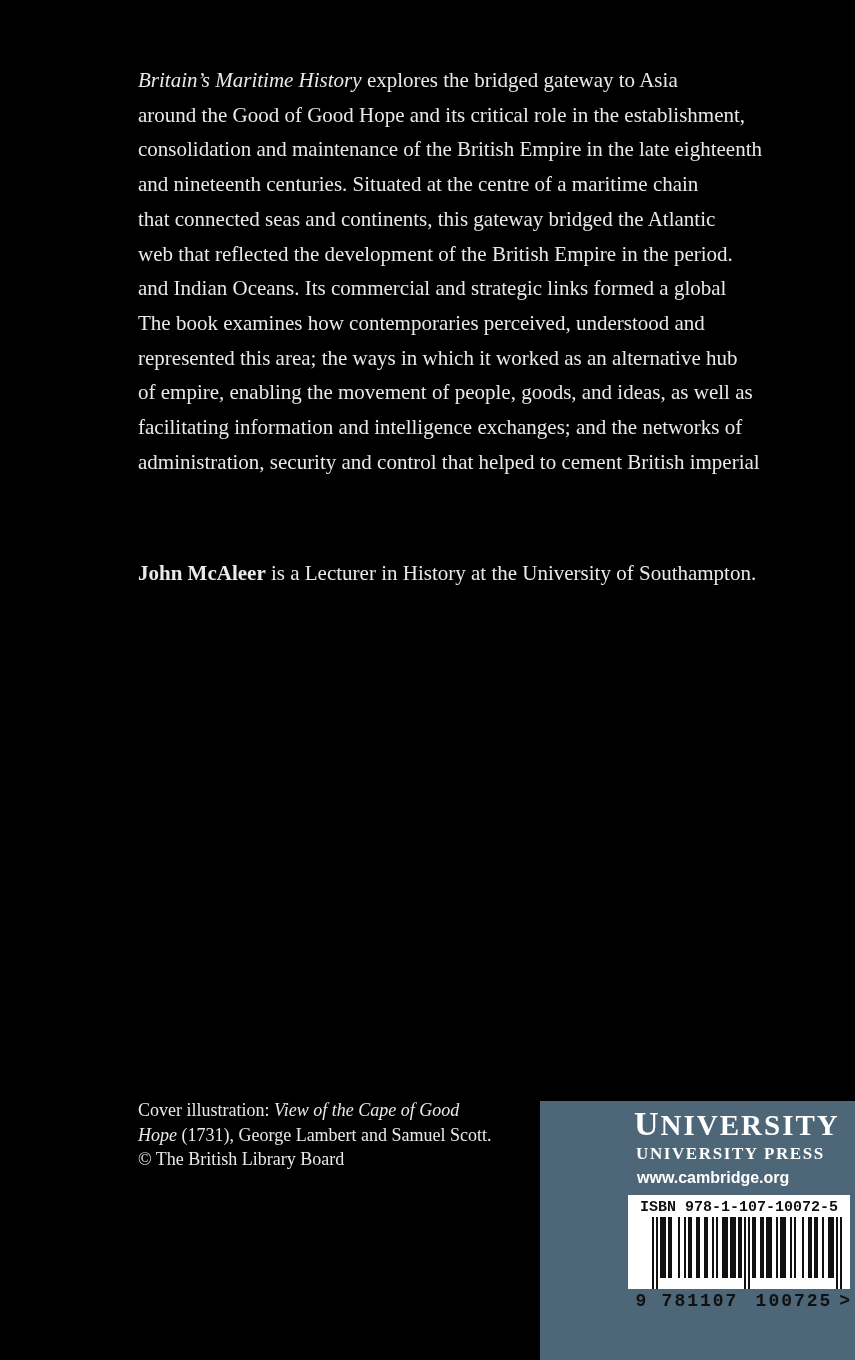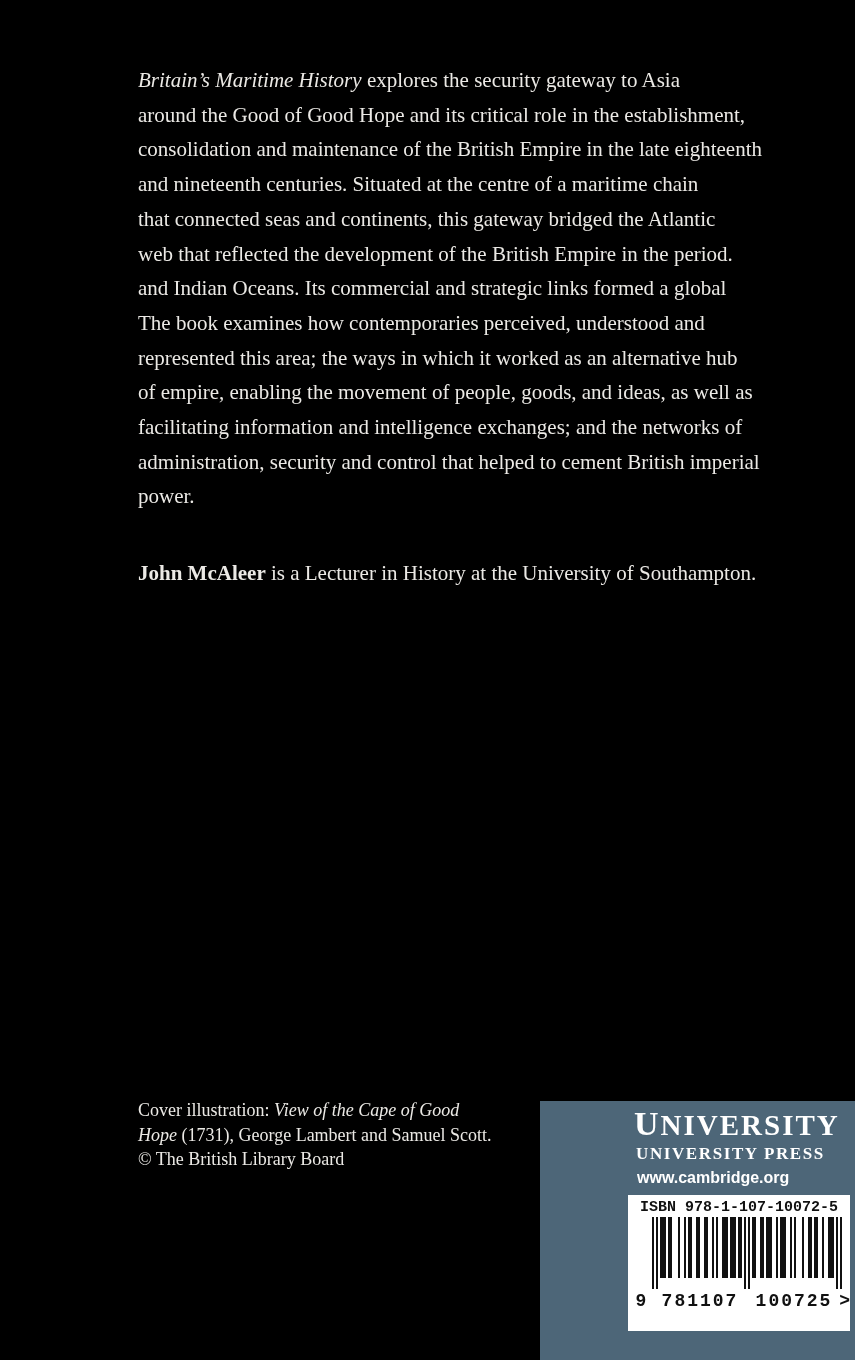"explores the security gateway to" span { text: security -> bridged }
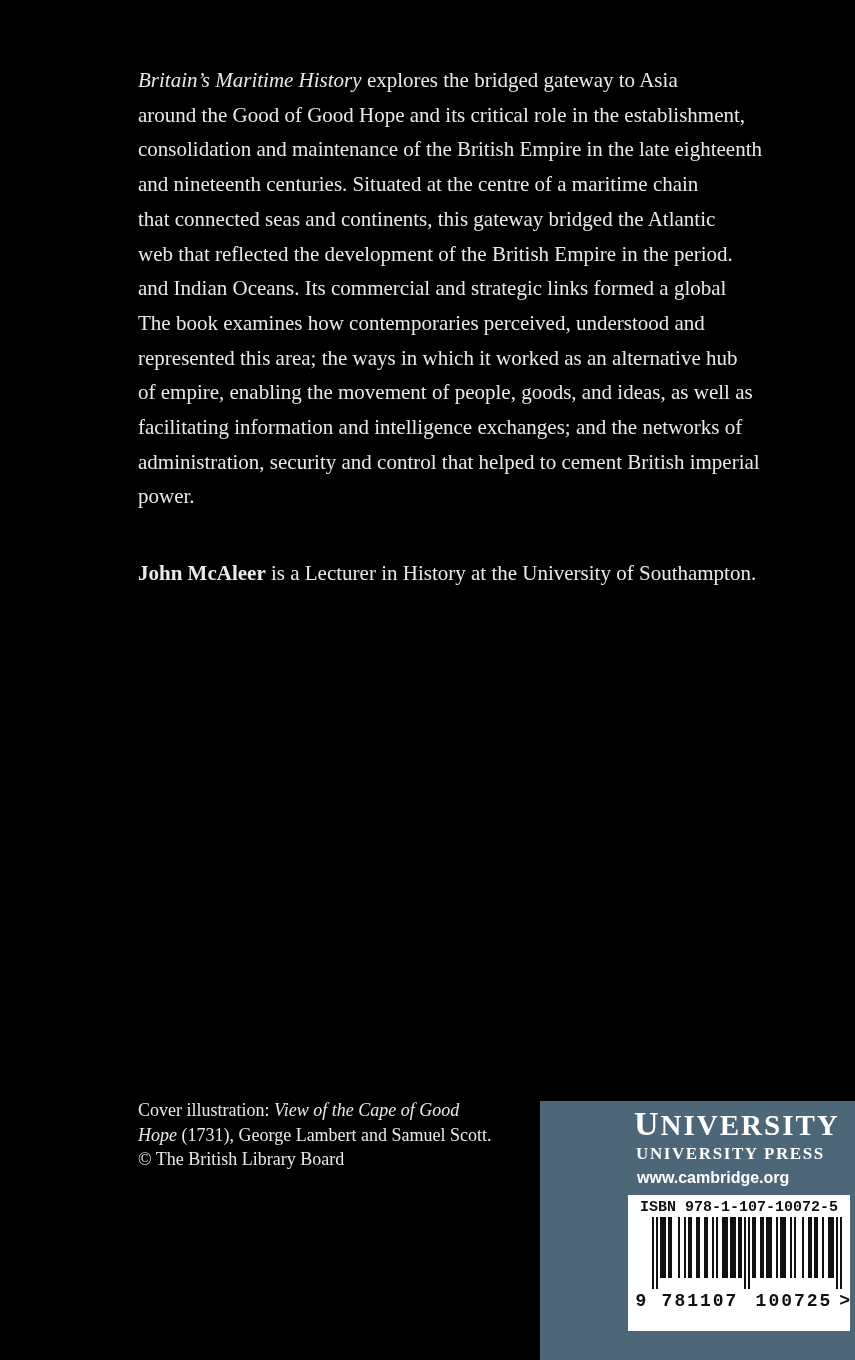"power." div.rline { html: <div><span>power.</span></div> -> none }
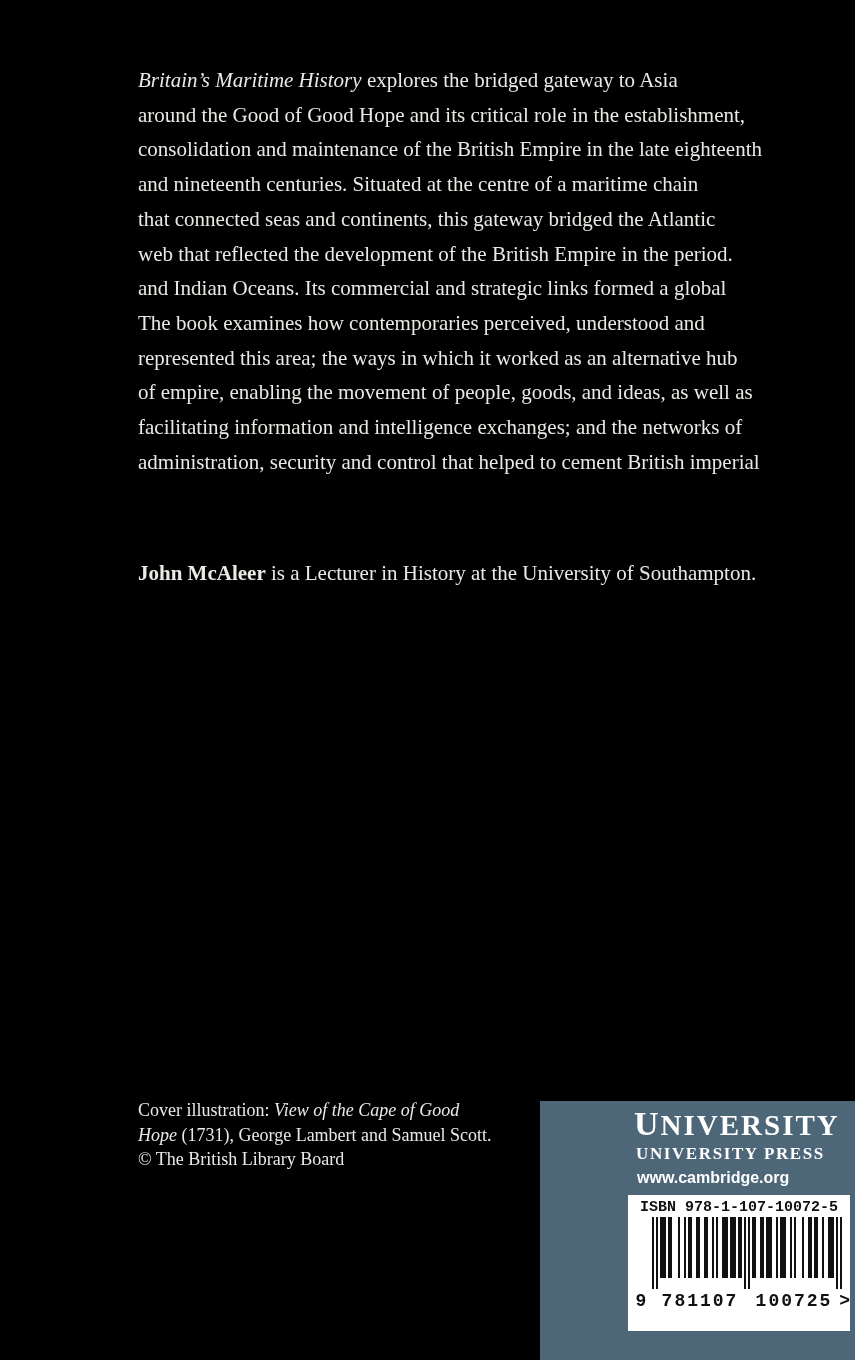"ISBN 978-1-107-10072-5" .barcode-box { height: 136px -> 94px }
